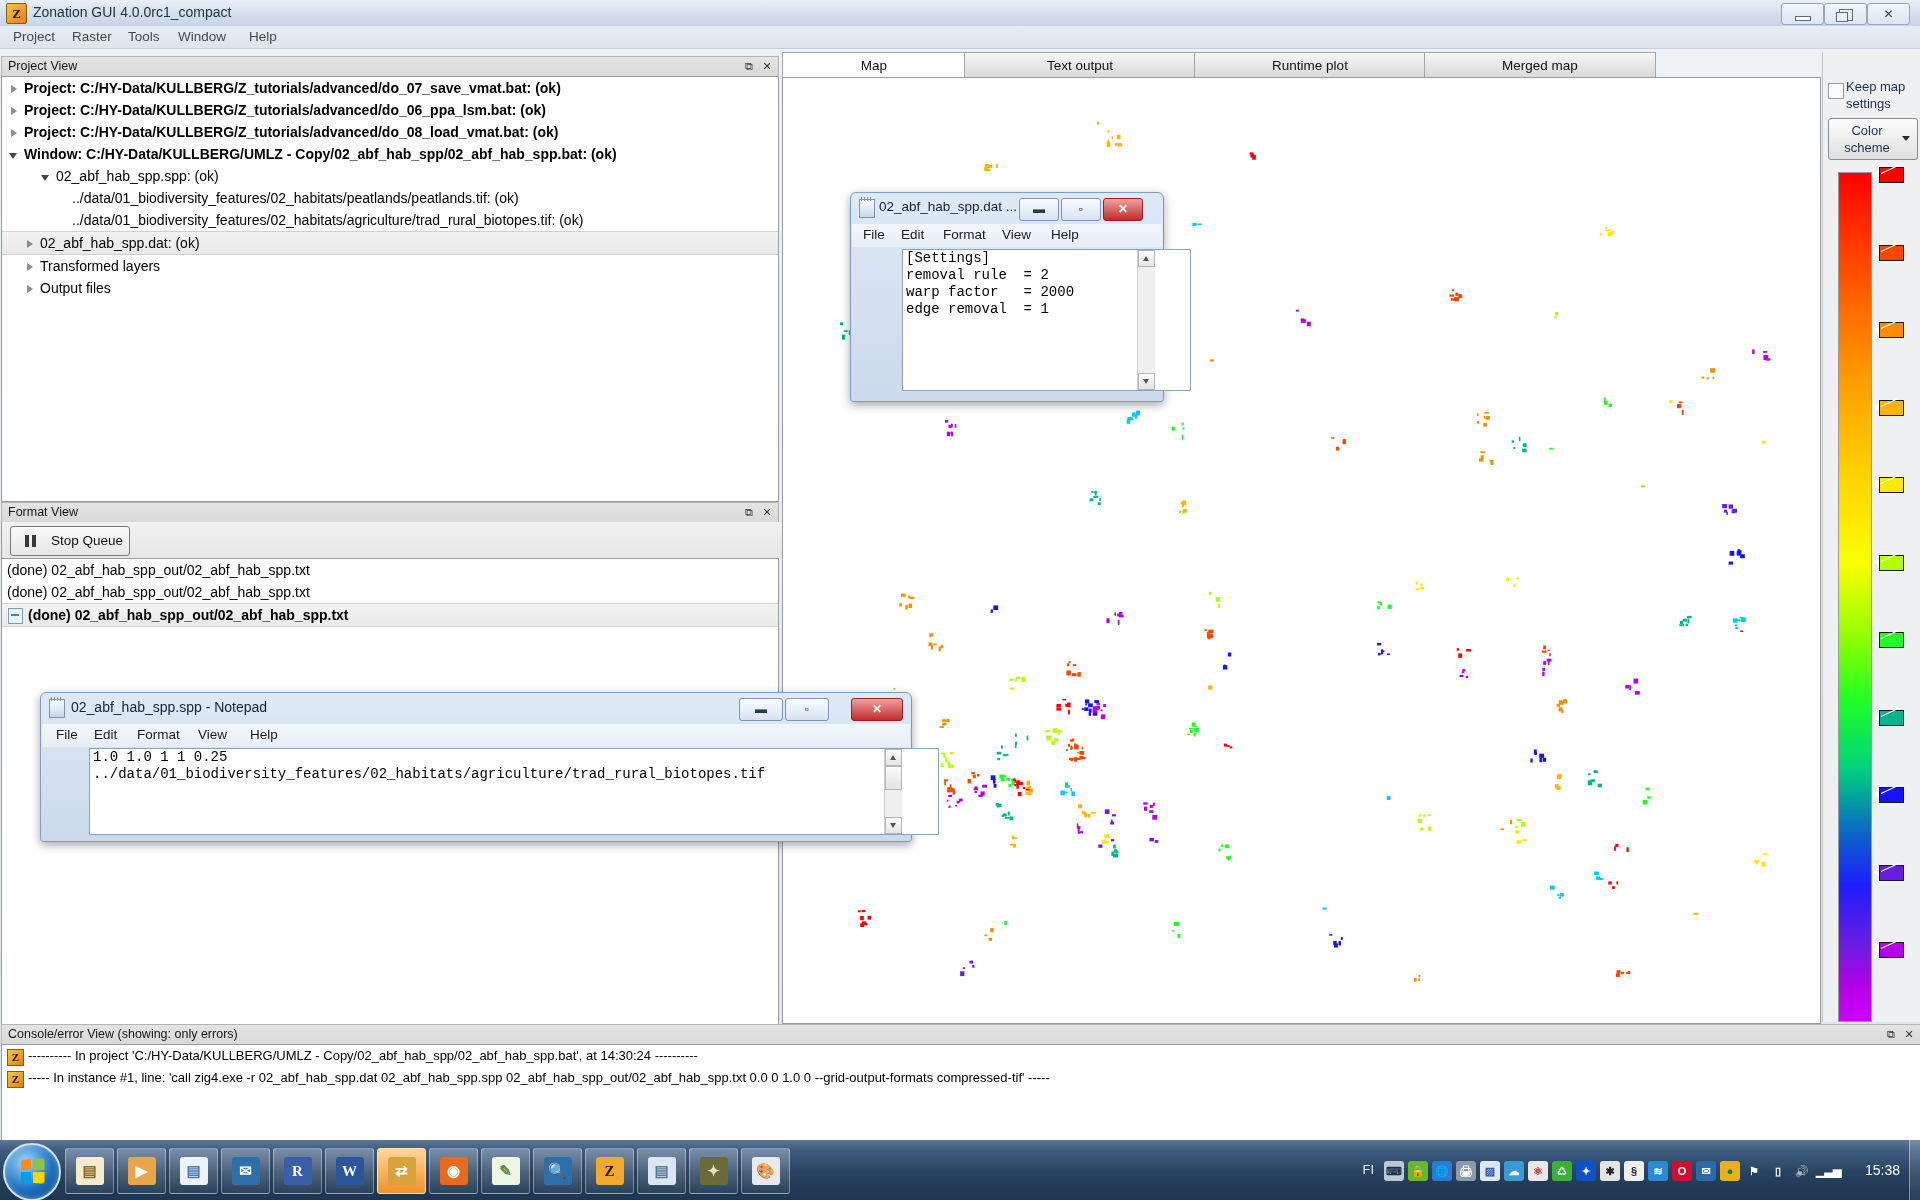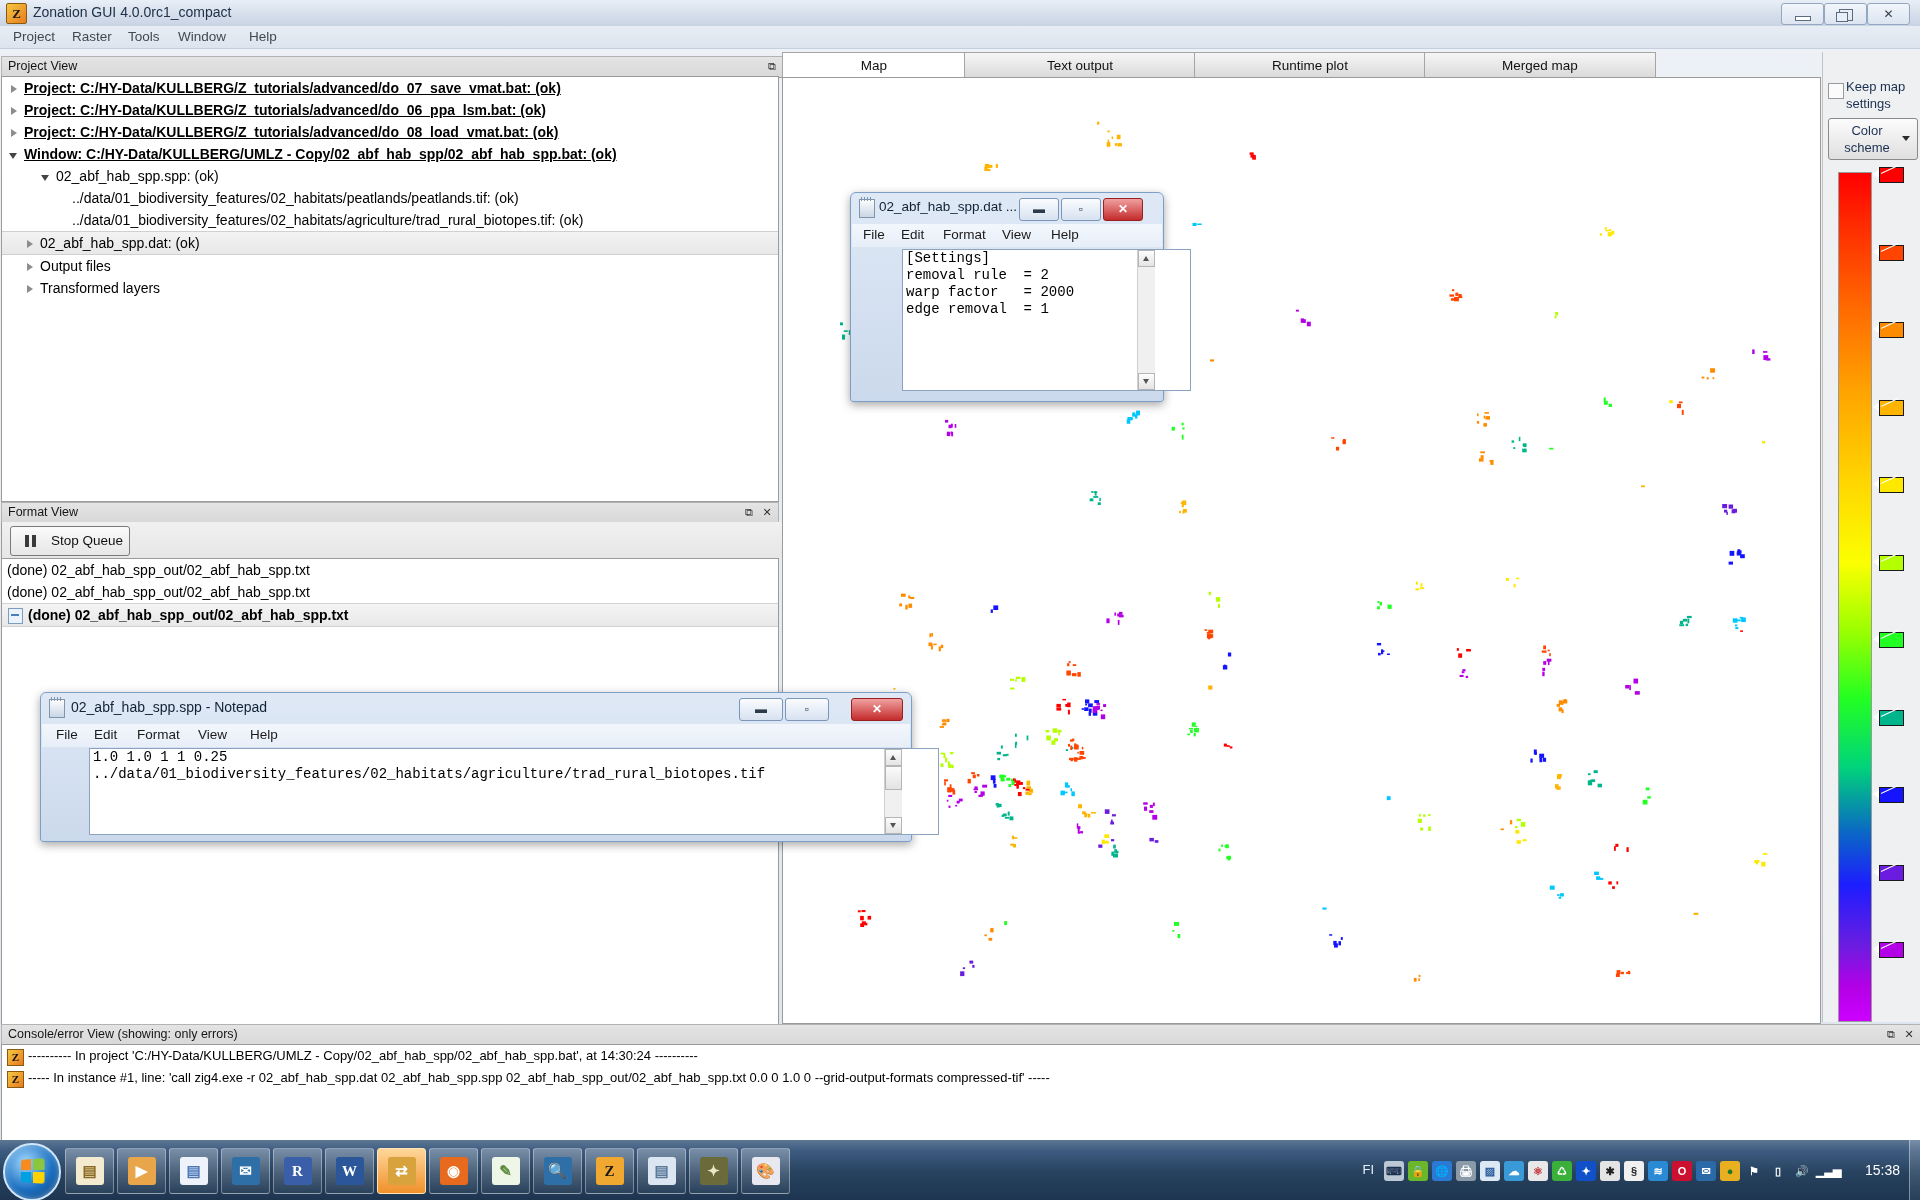"Project View" #project-view-head { padding-left: 23px -> none }
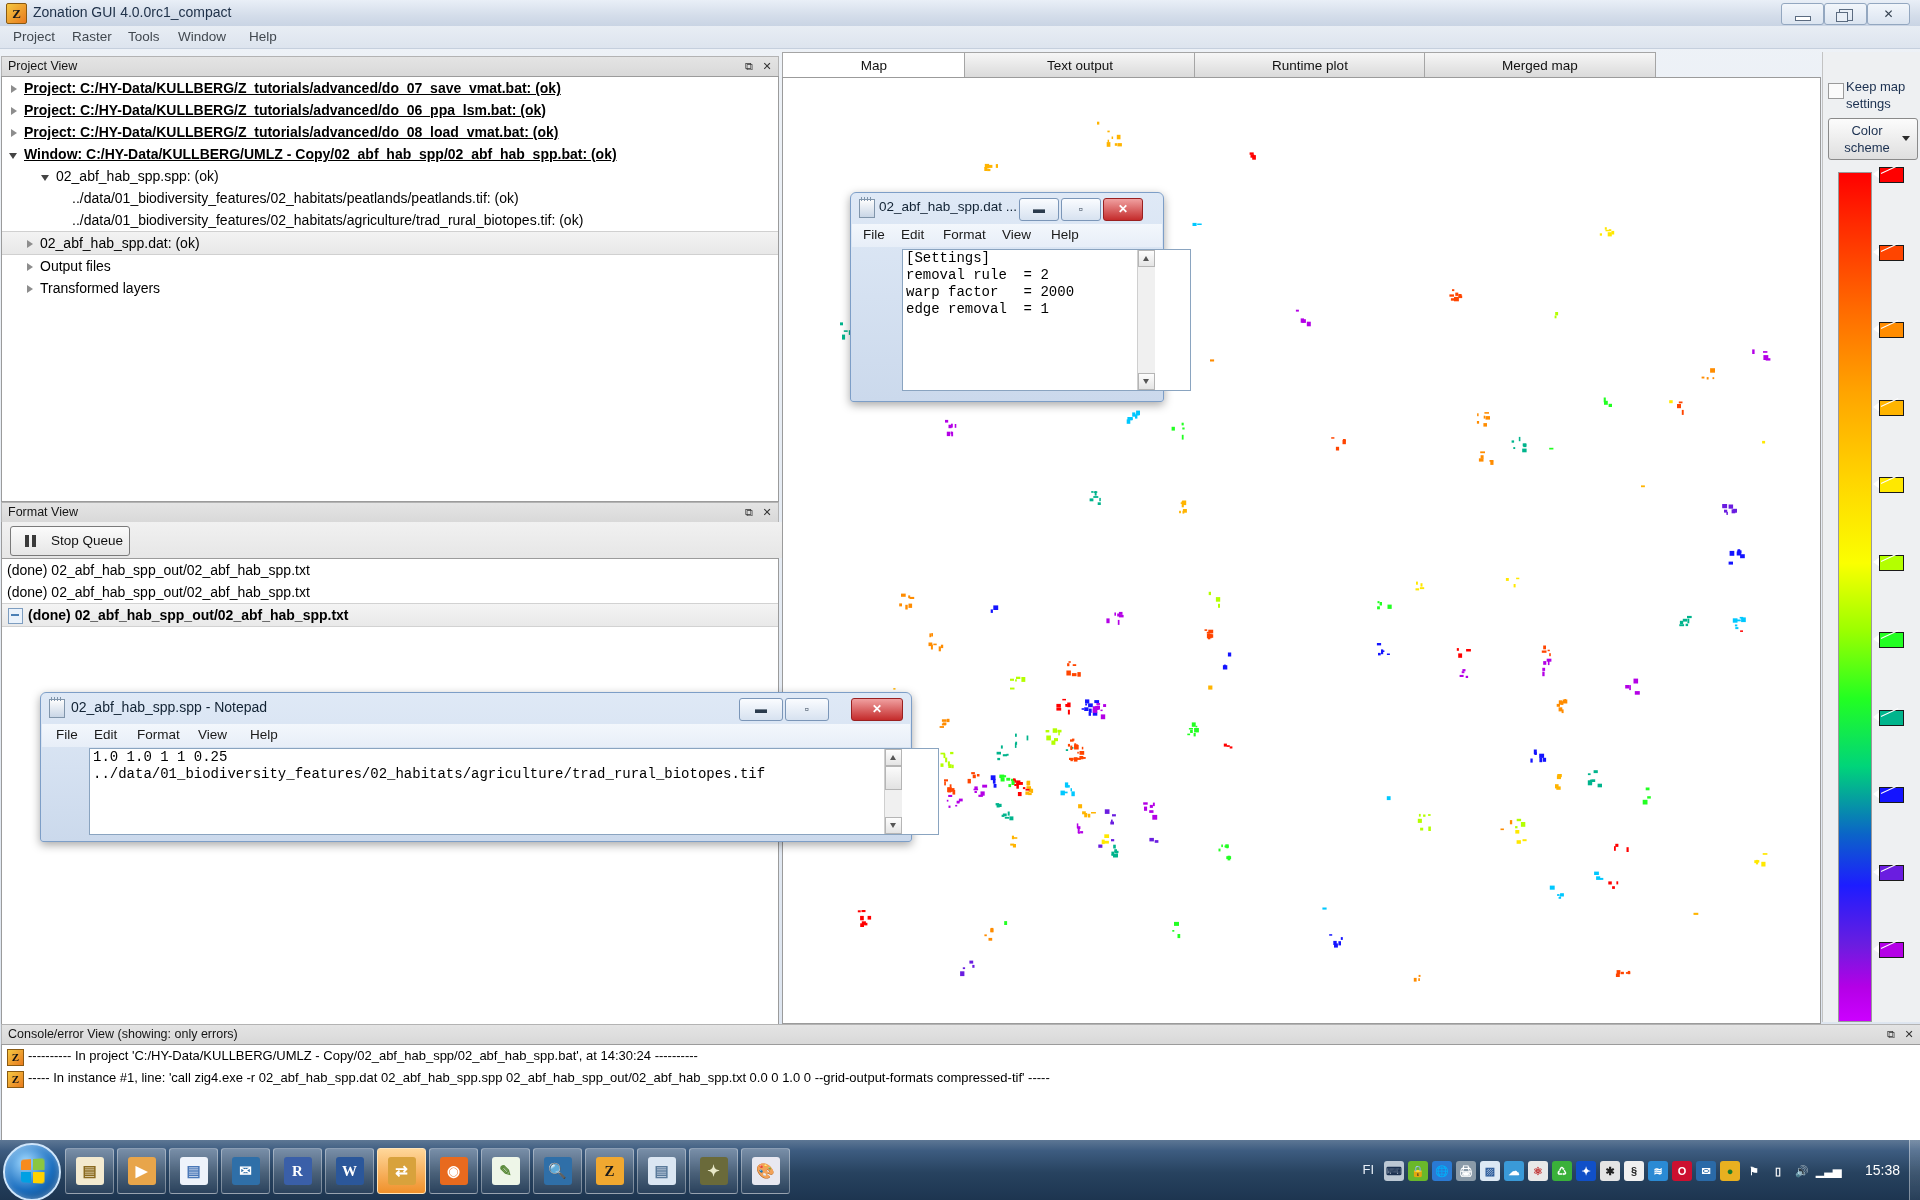"Project:" .b { text-decoration: underline -> none }
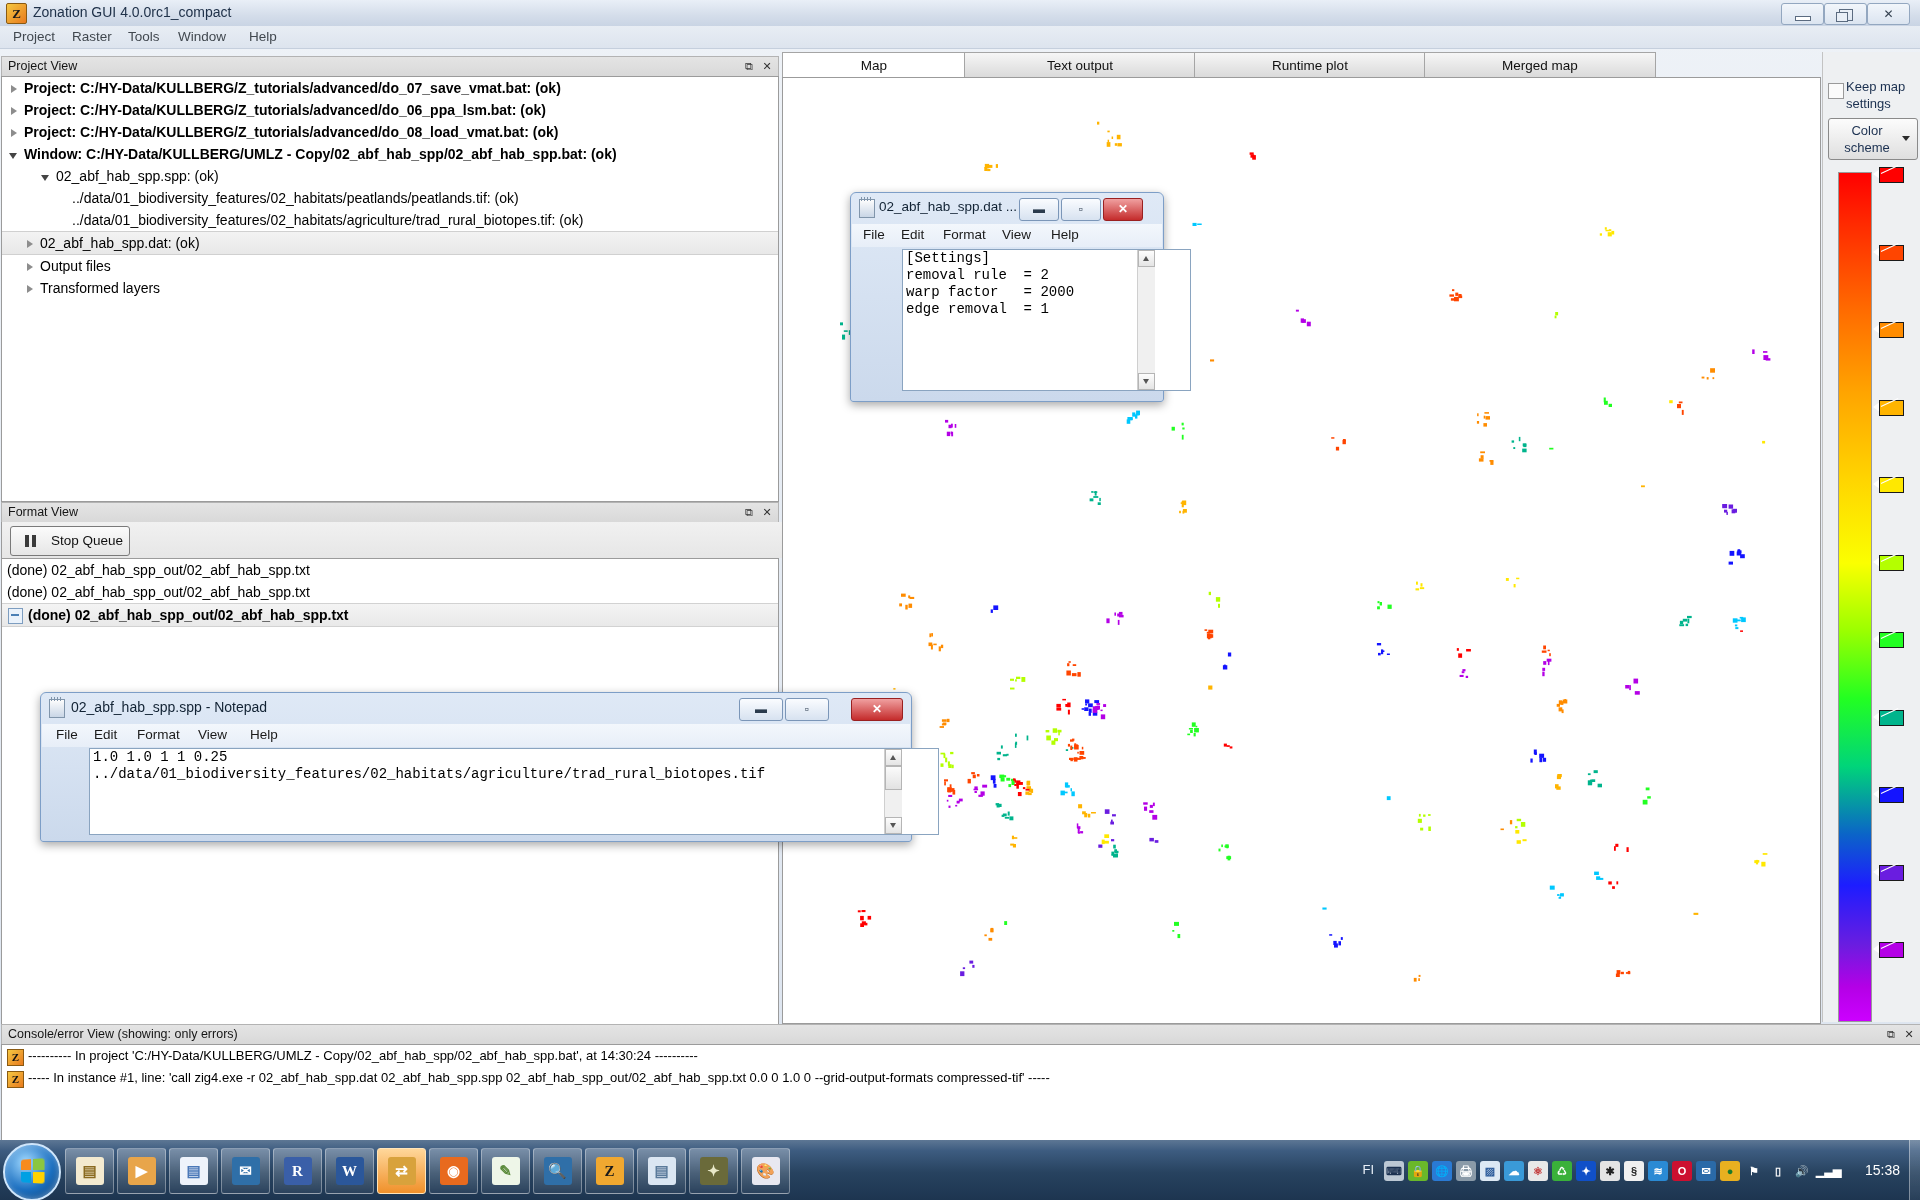"Output files" div.tree-row { order: before "Transformed layers" -> after "Transformed layers" }
